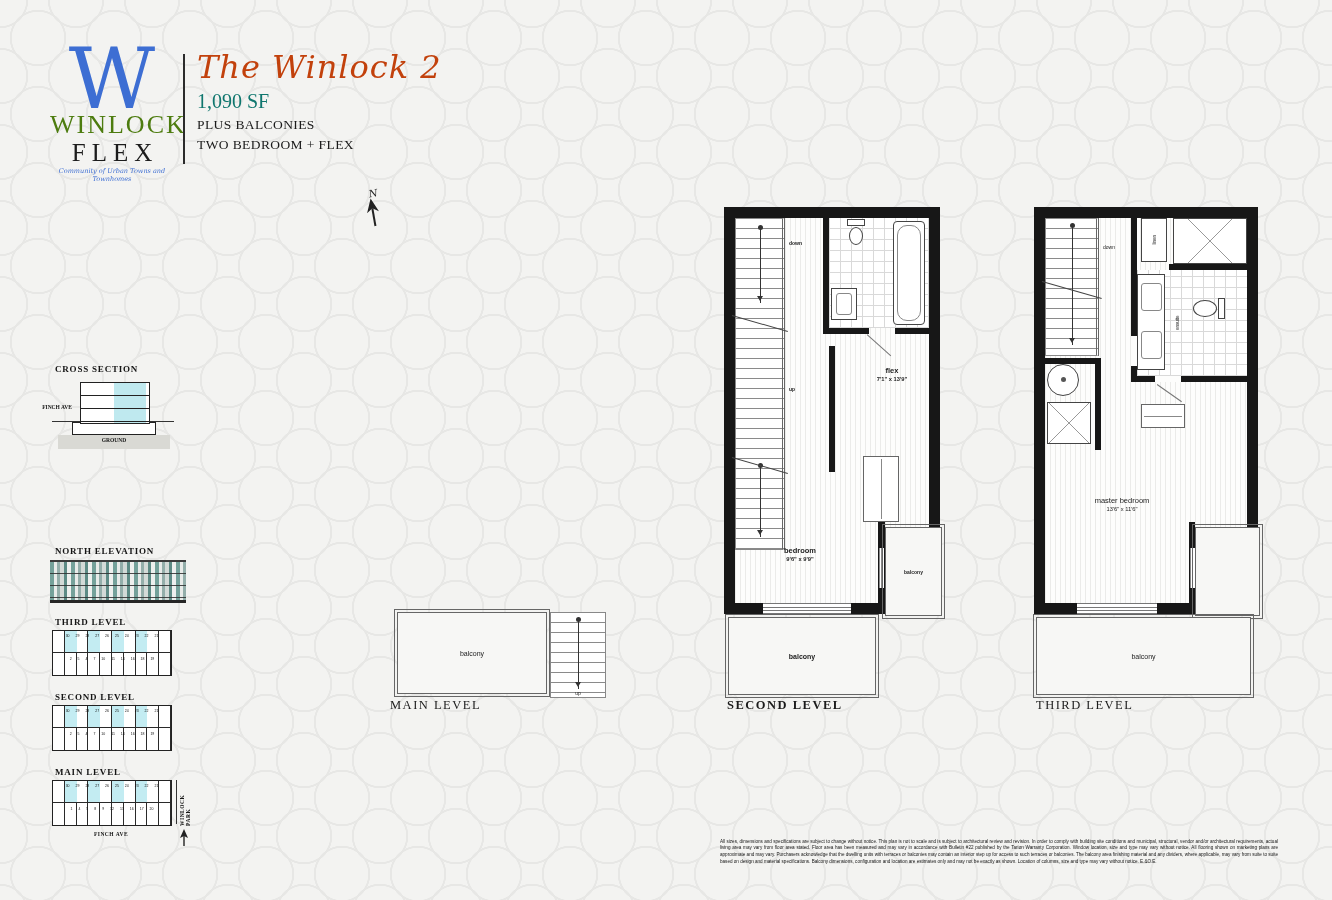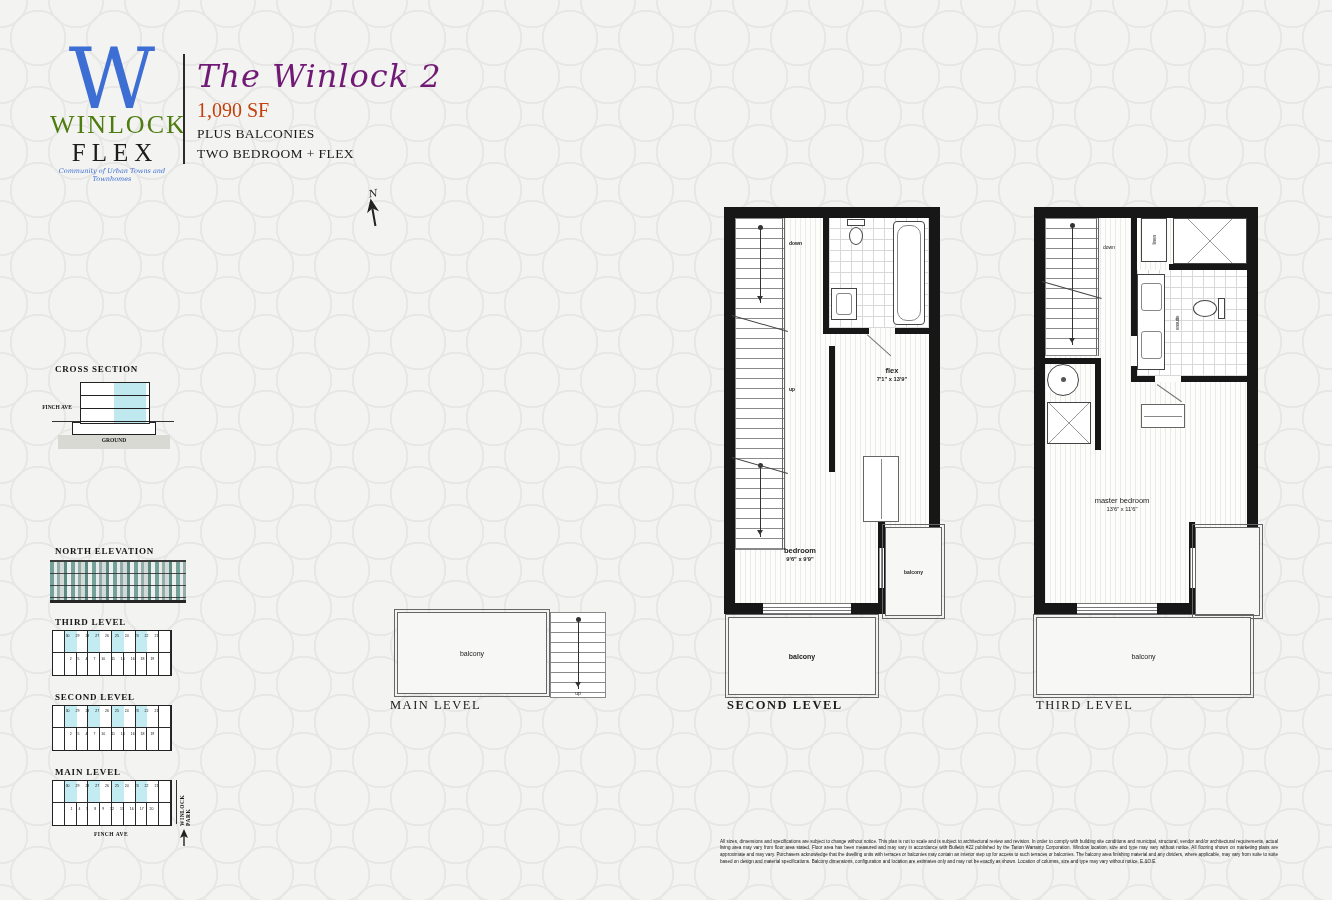"The Winlock 2" .blue { color: #701a75 -> #c2410c; margin-top: 9px -> none }
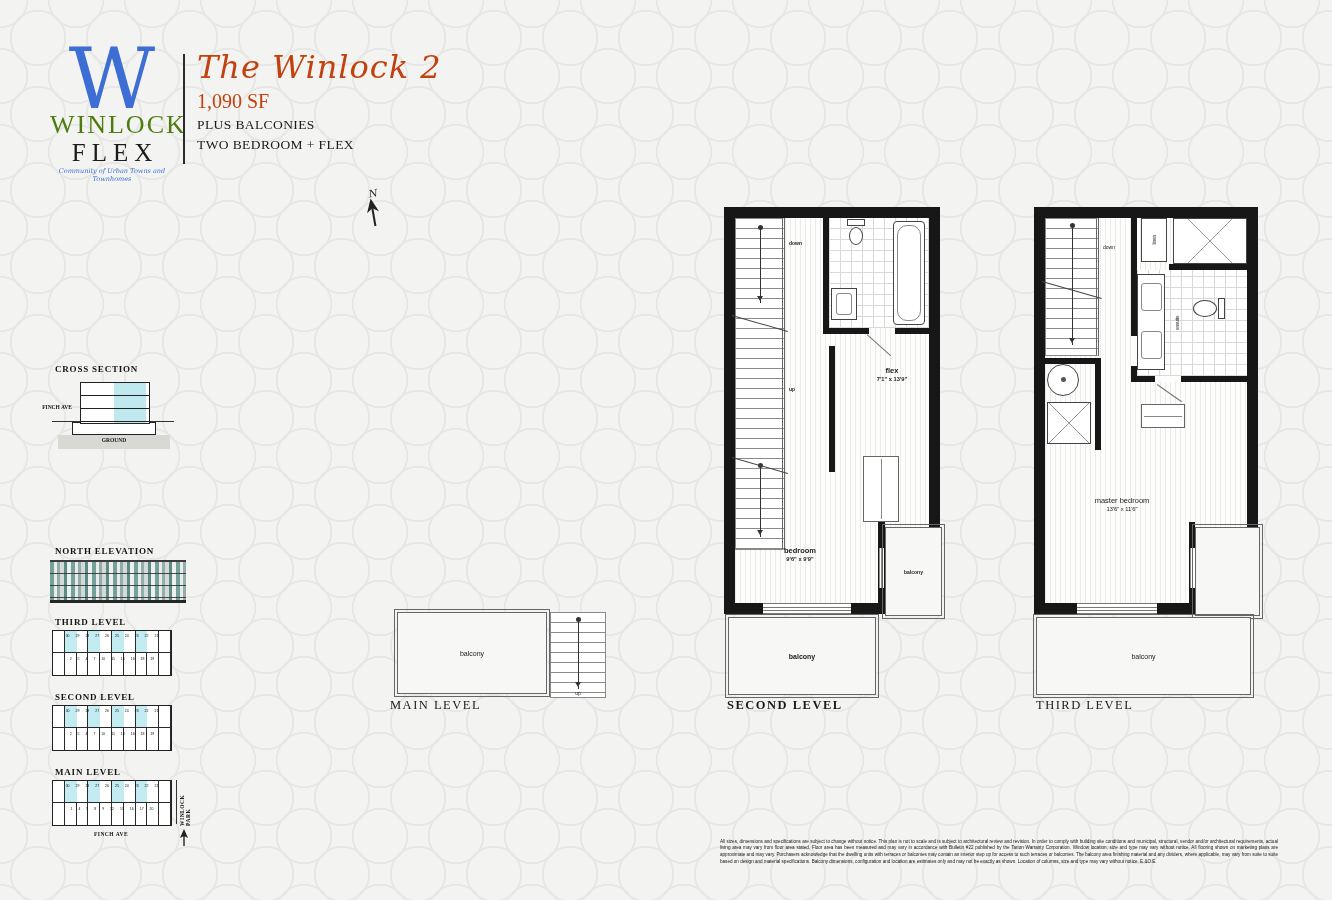"1,090 SF" .spec-area { color: #c2410c -> #0f766e }
